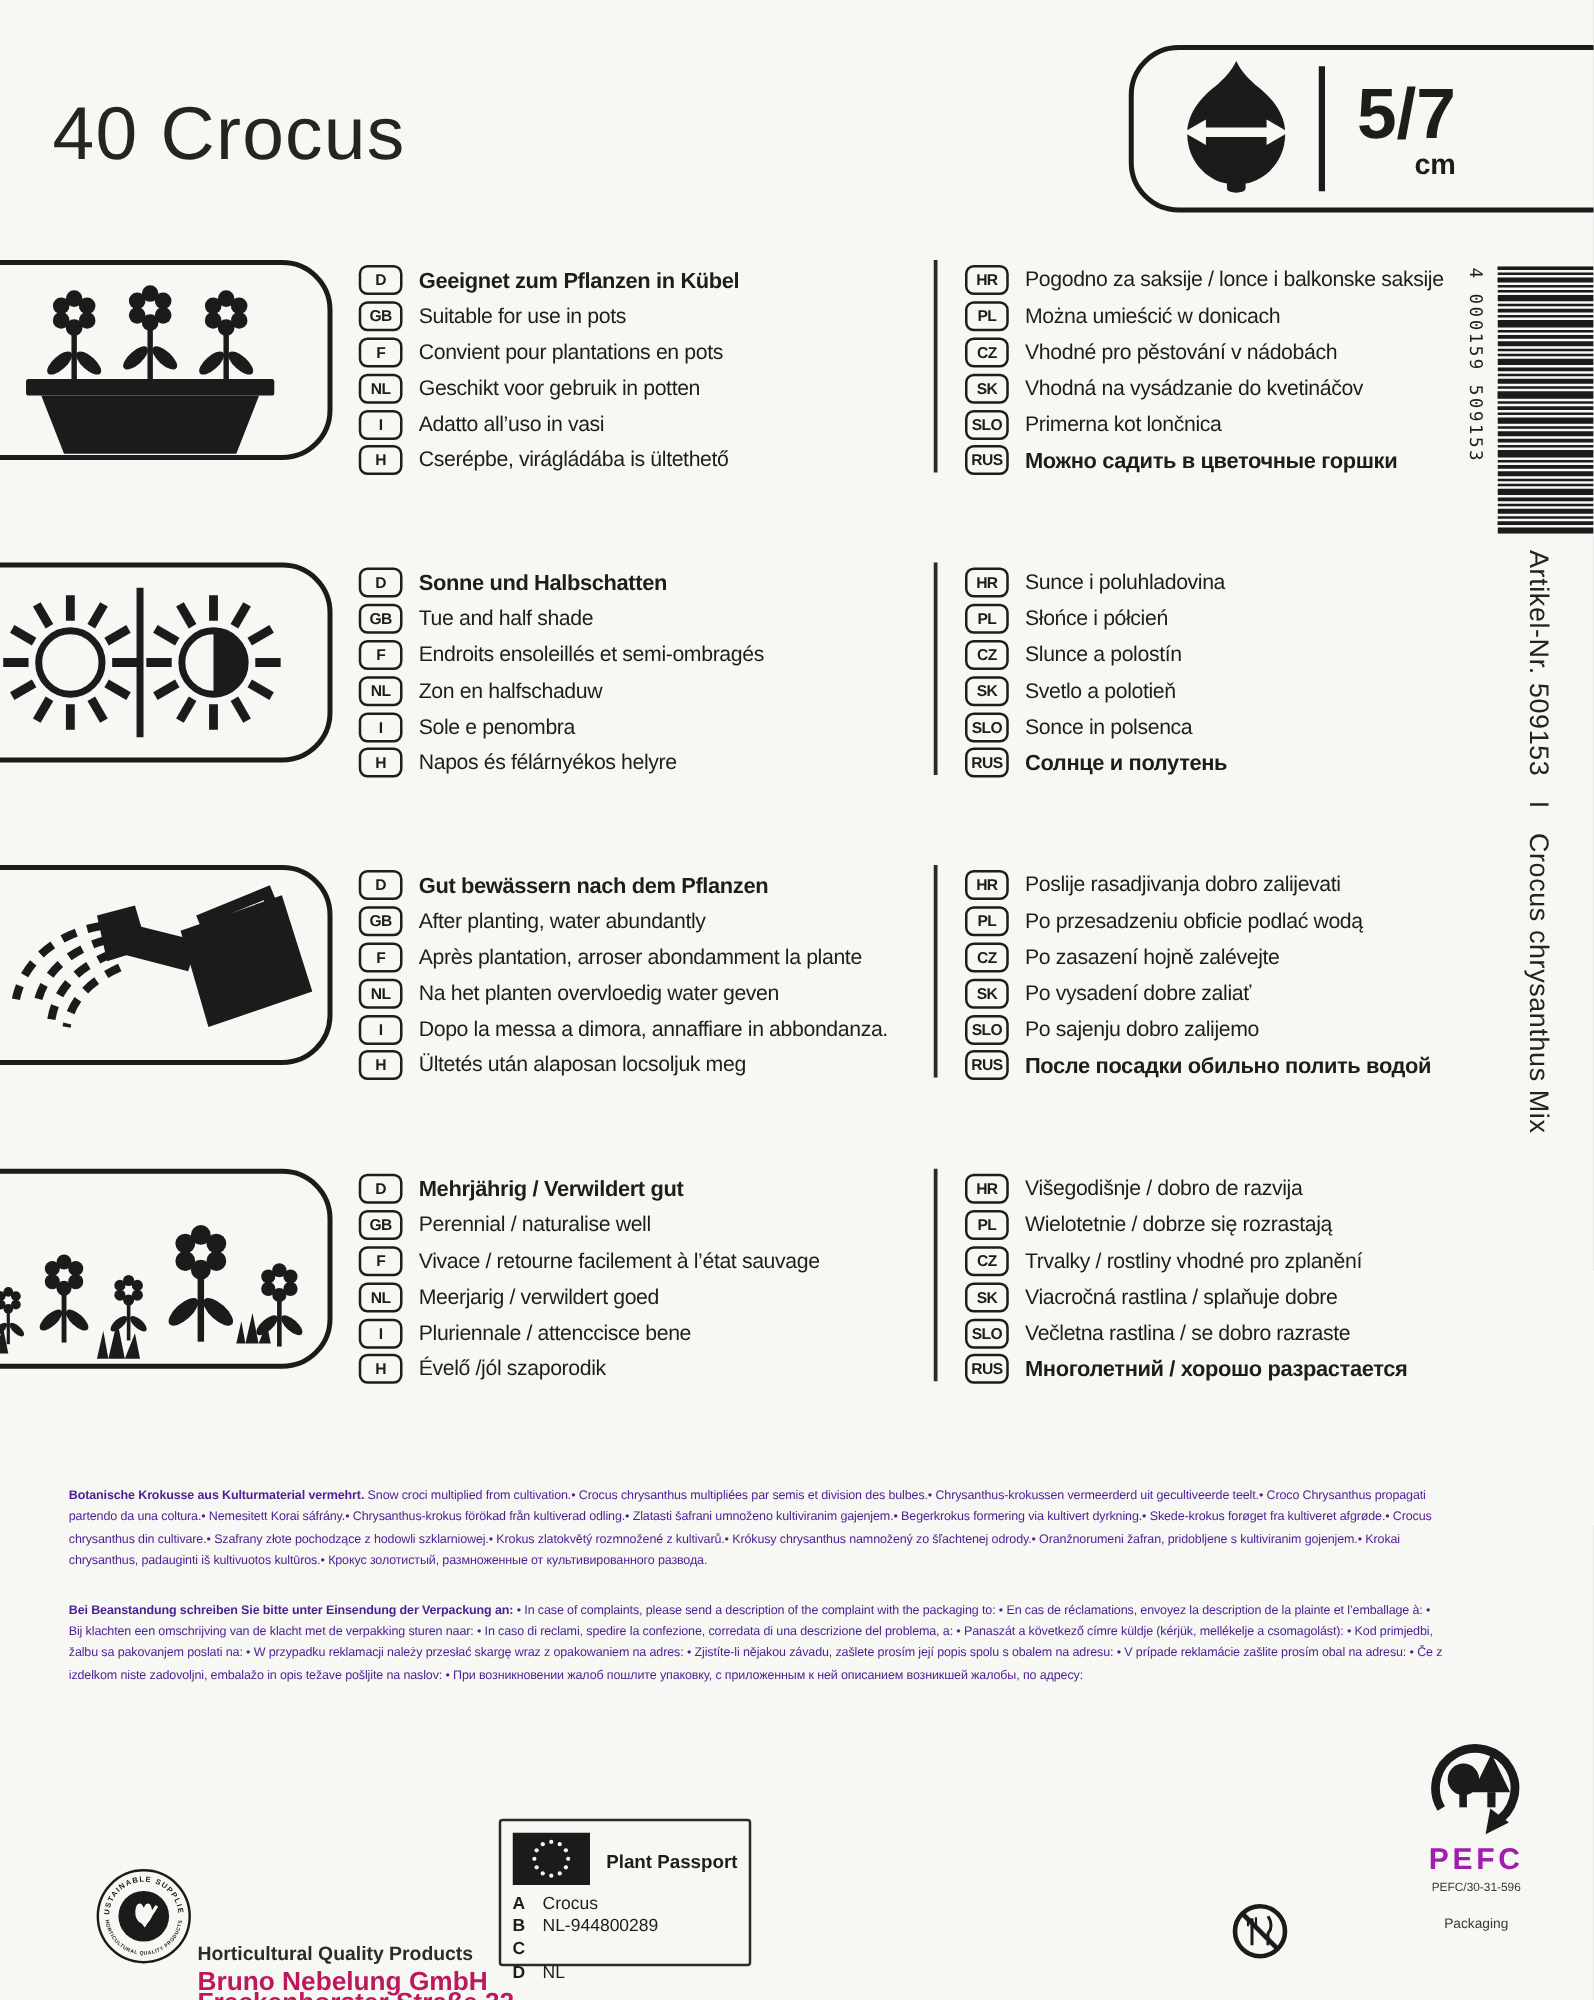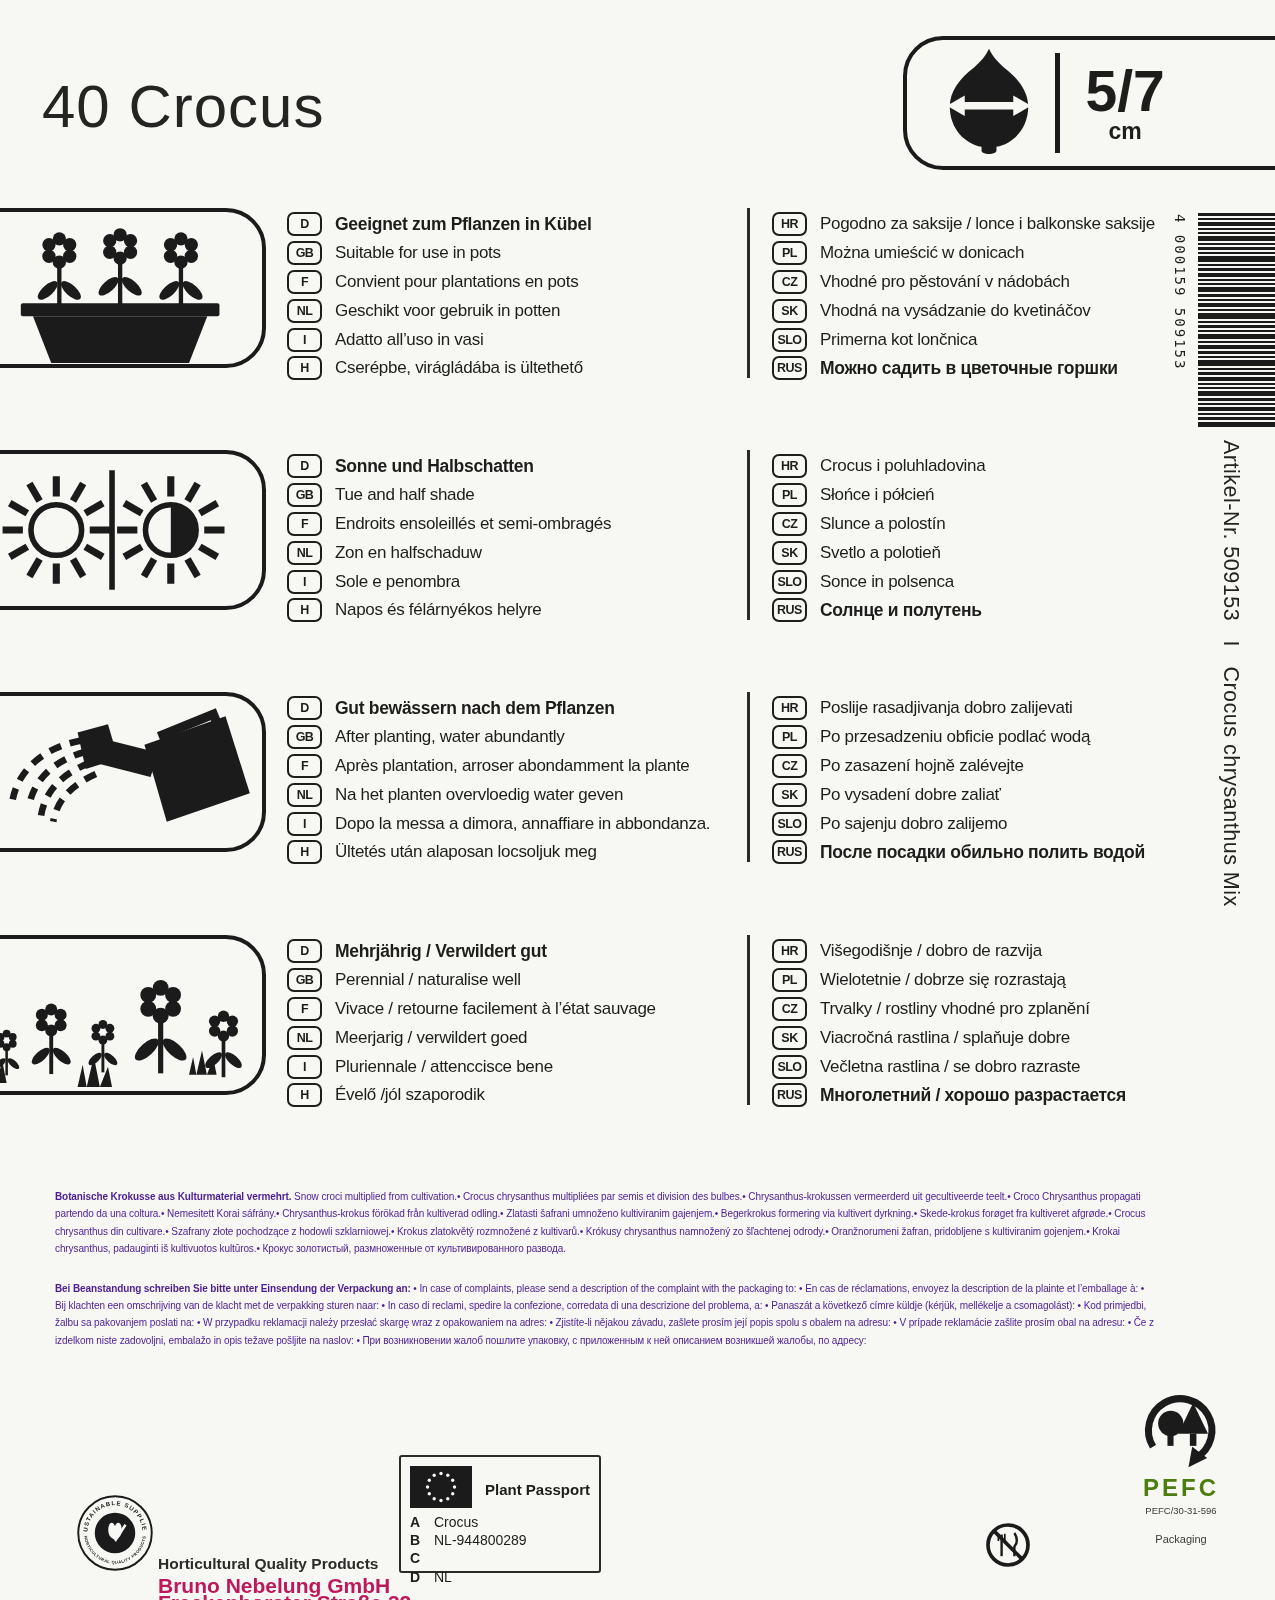"5/7" .size-text { align-items: center -> flex-end }
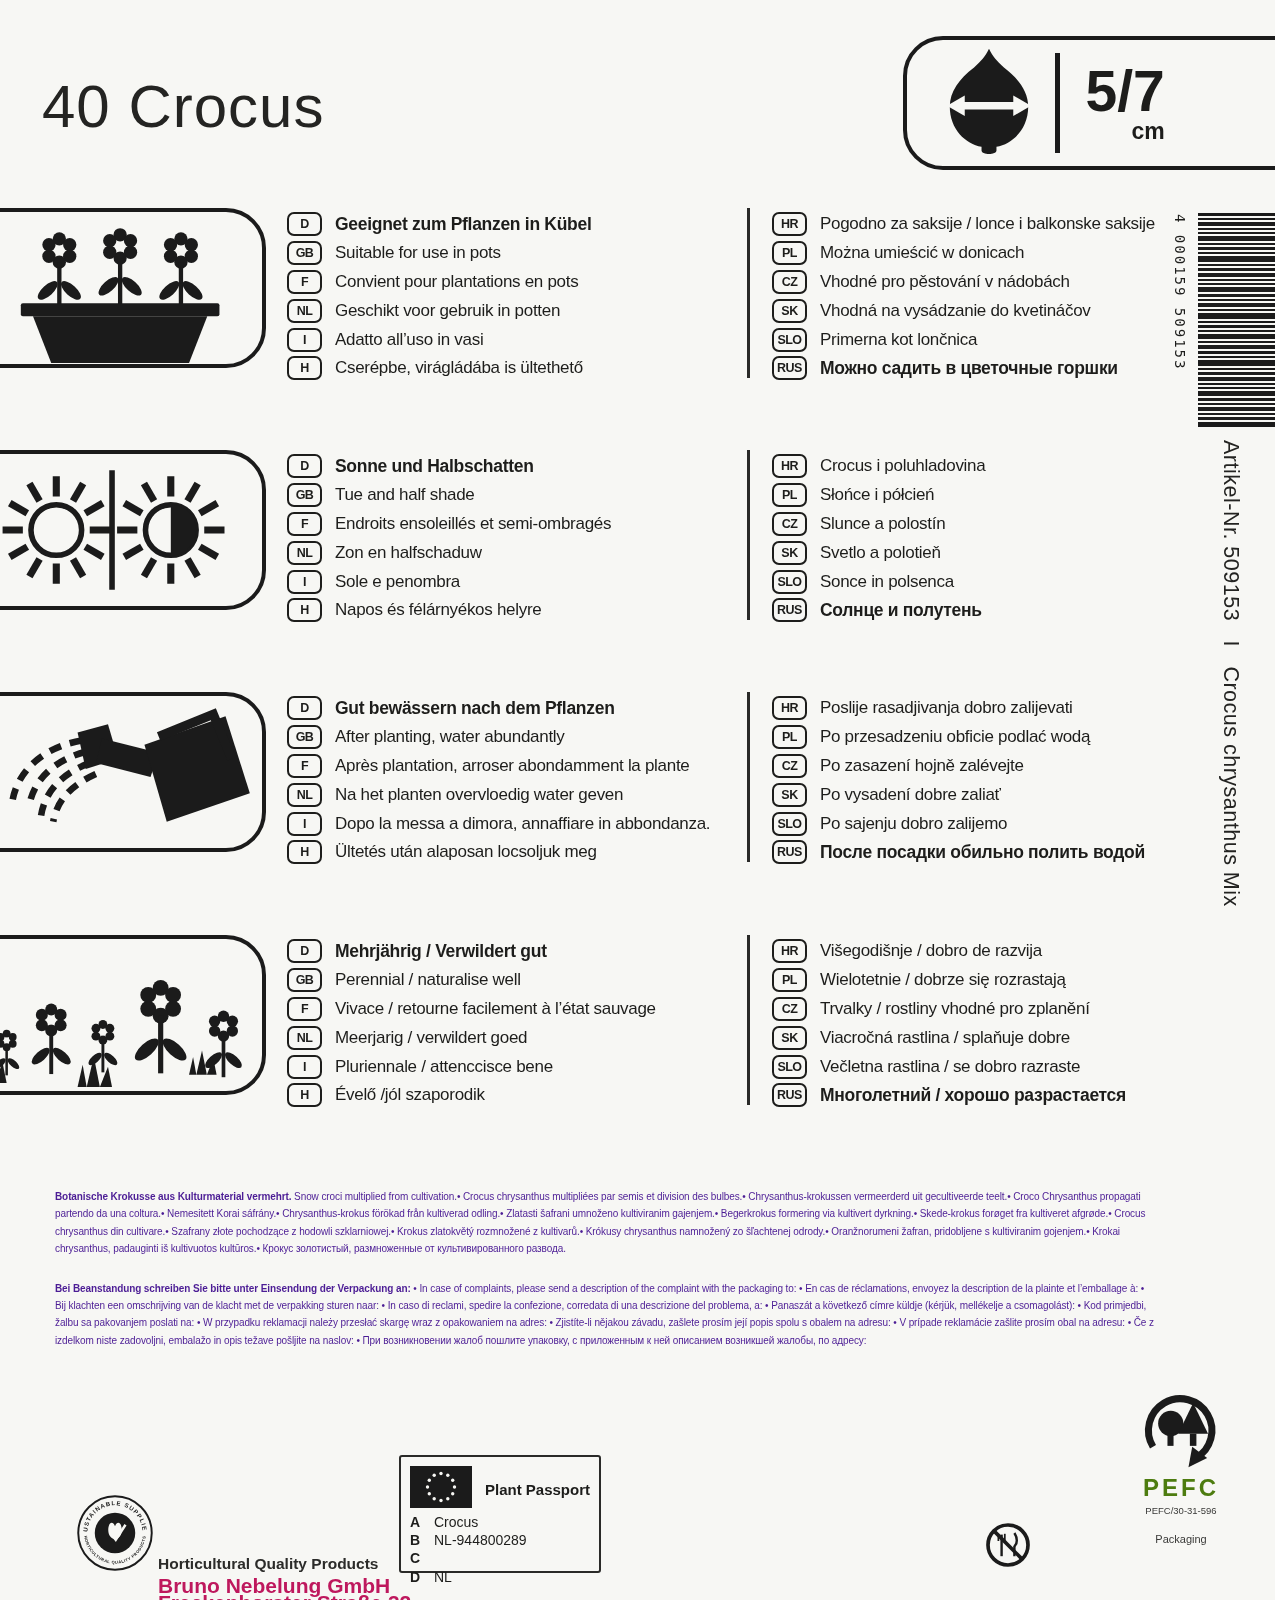"Crocus i poluhladovina" span.lang-text { text: Crocus -> Sunce }
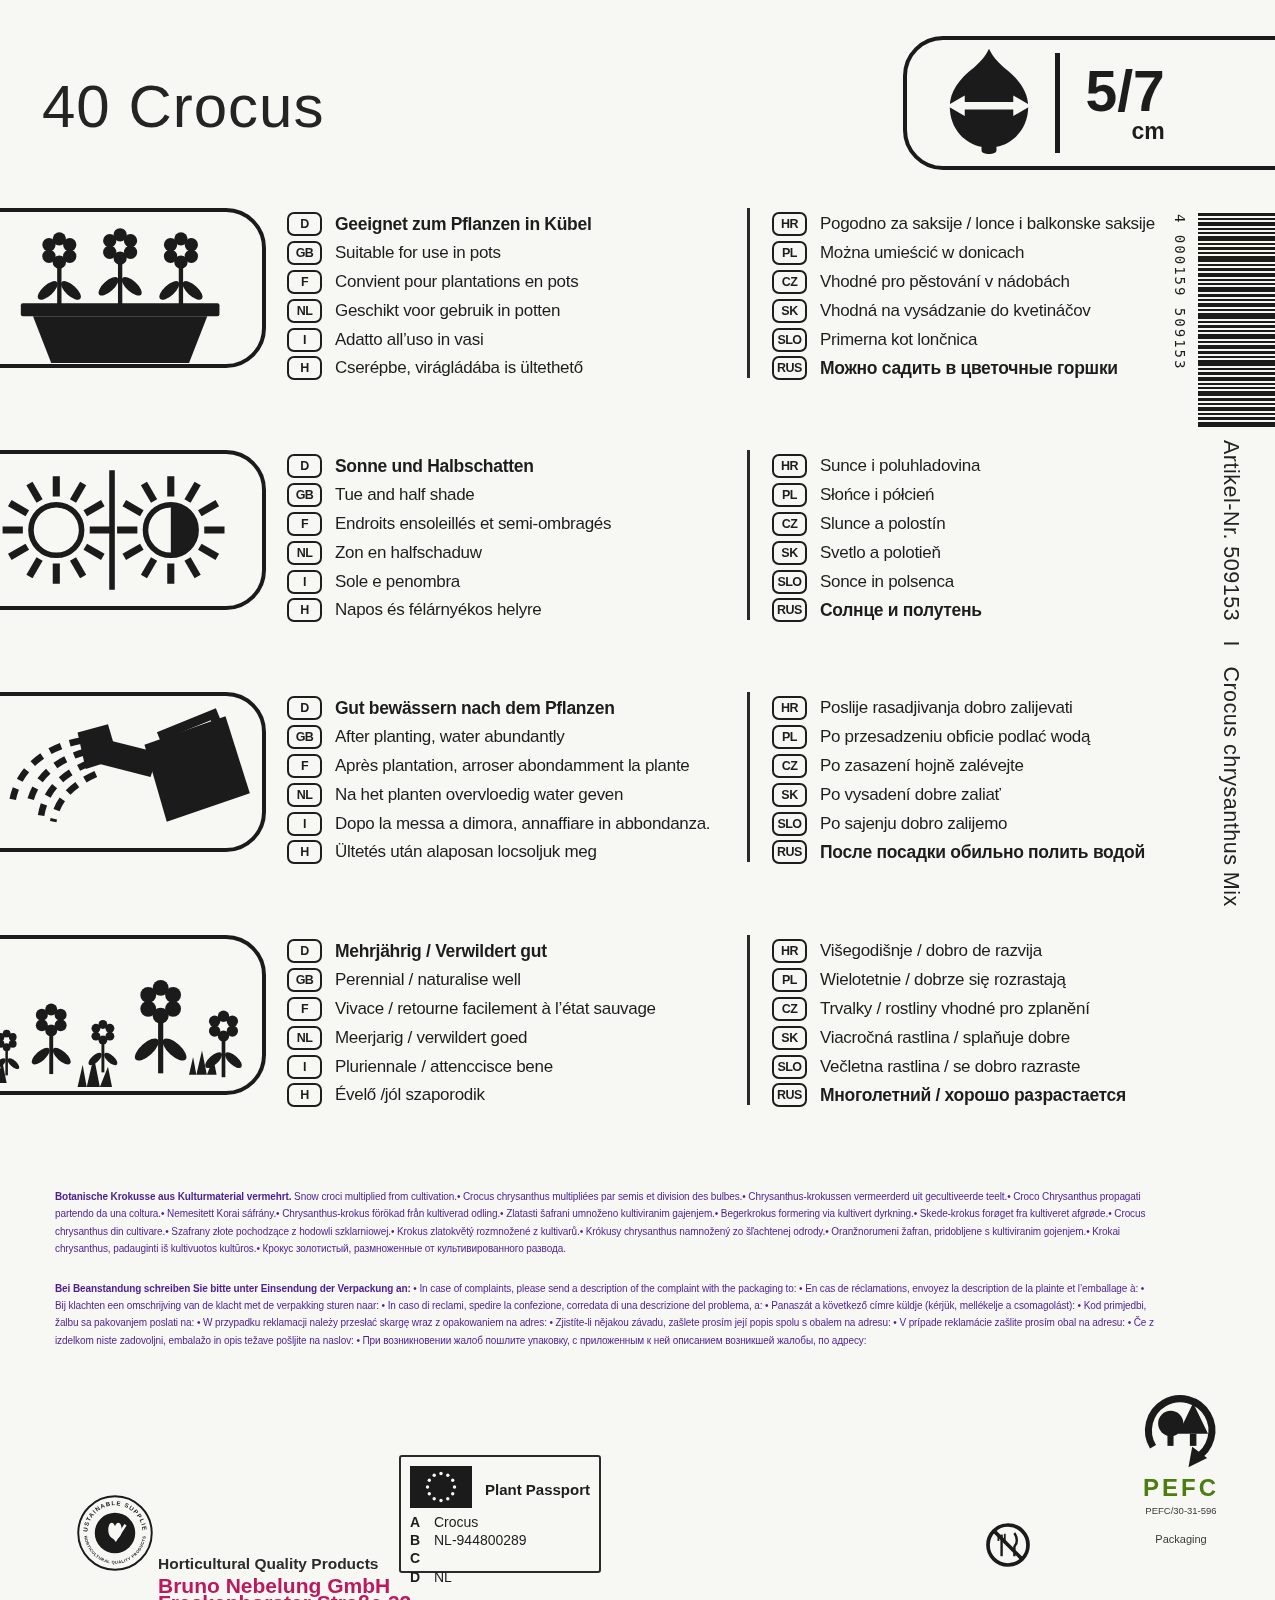"PEFC" .pefc-name { color: #4d7c0f -> #a21caf }
